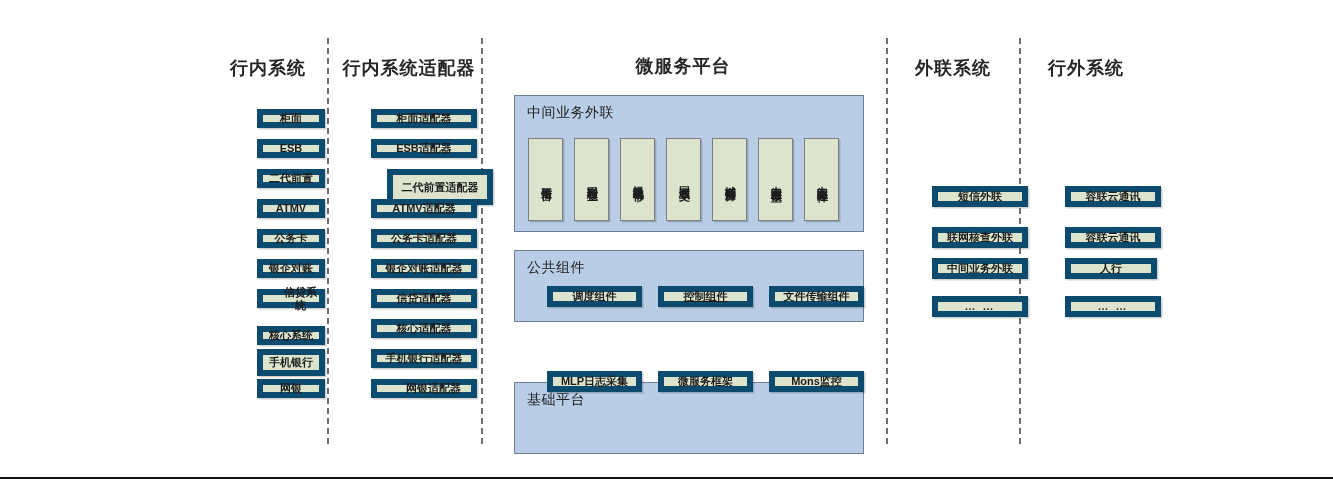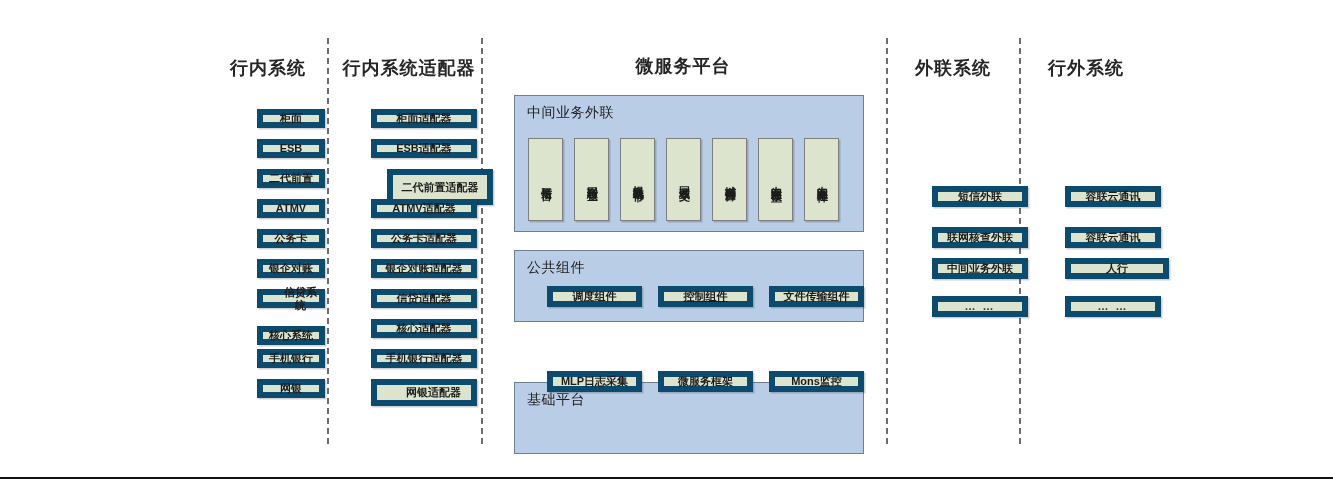"人行" div.node { width: 104px -> 92px }
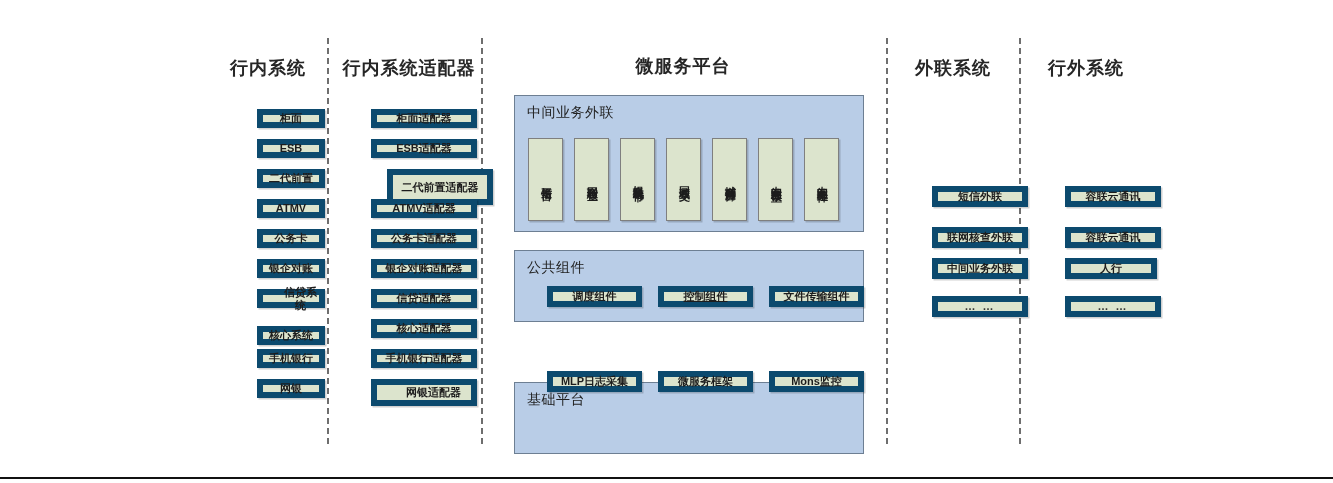"手机银行" div.node { height: 19px -> 27px }
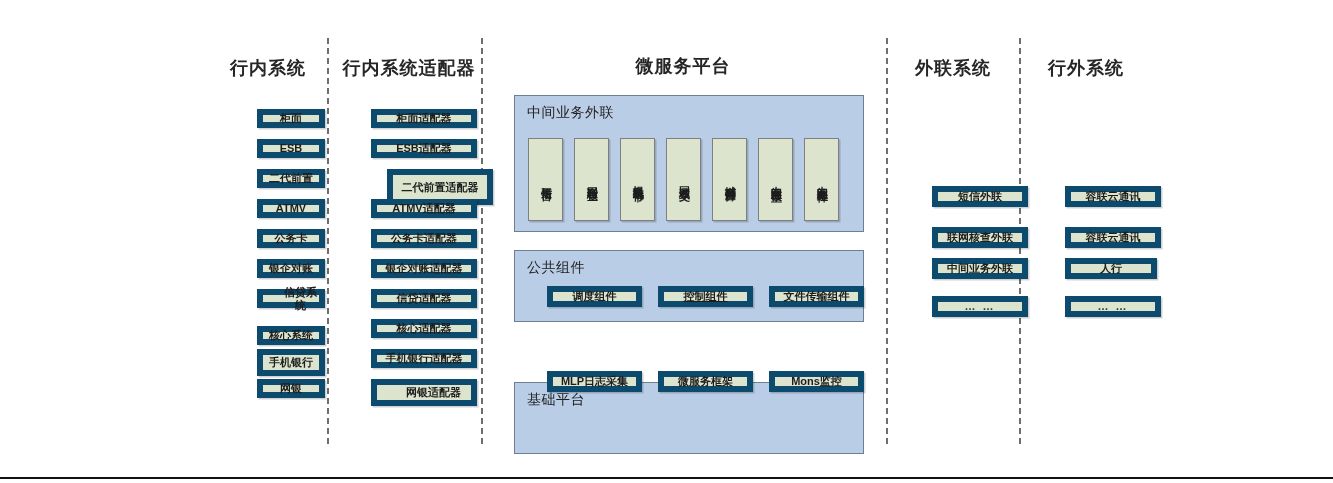"网银适配器" div.node { height: 27px -> 19px }
